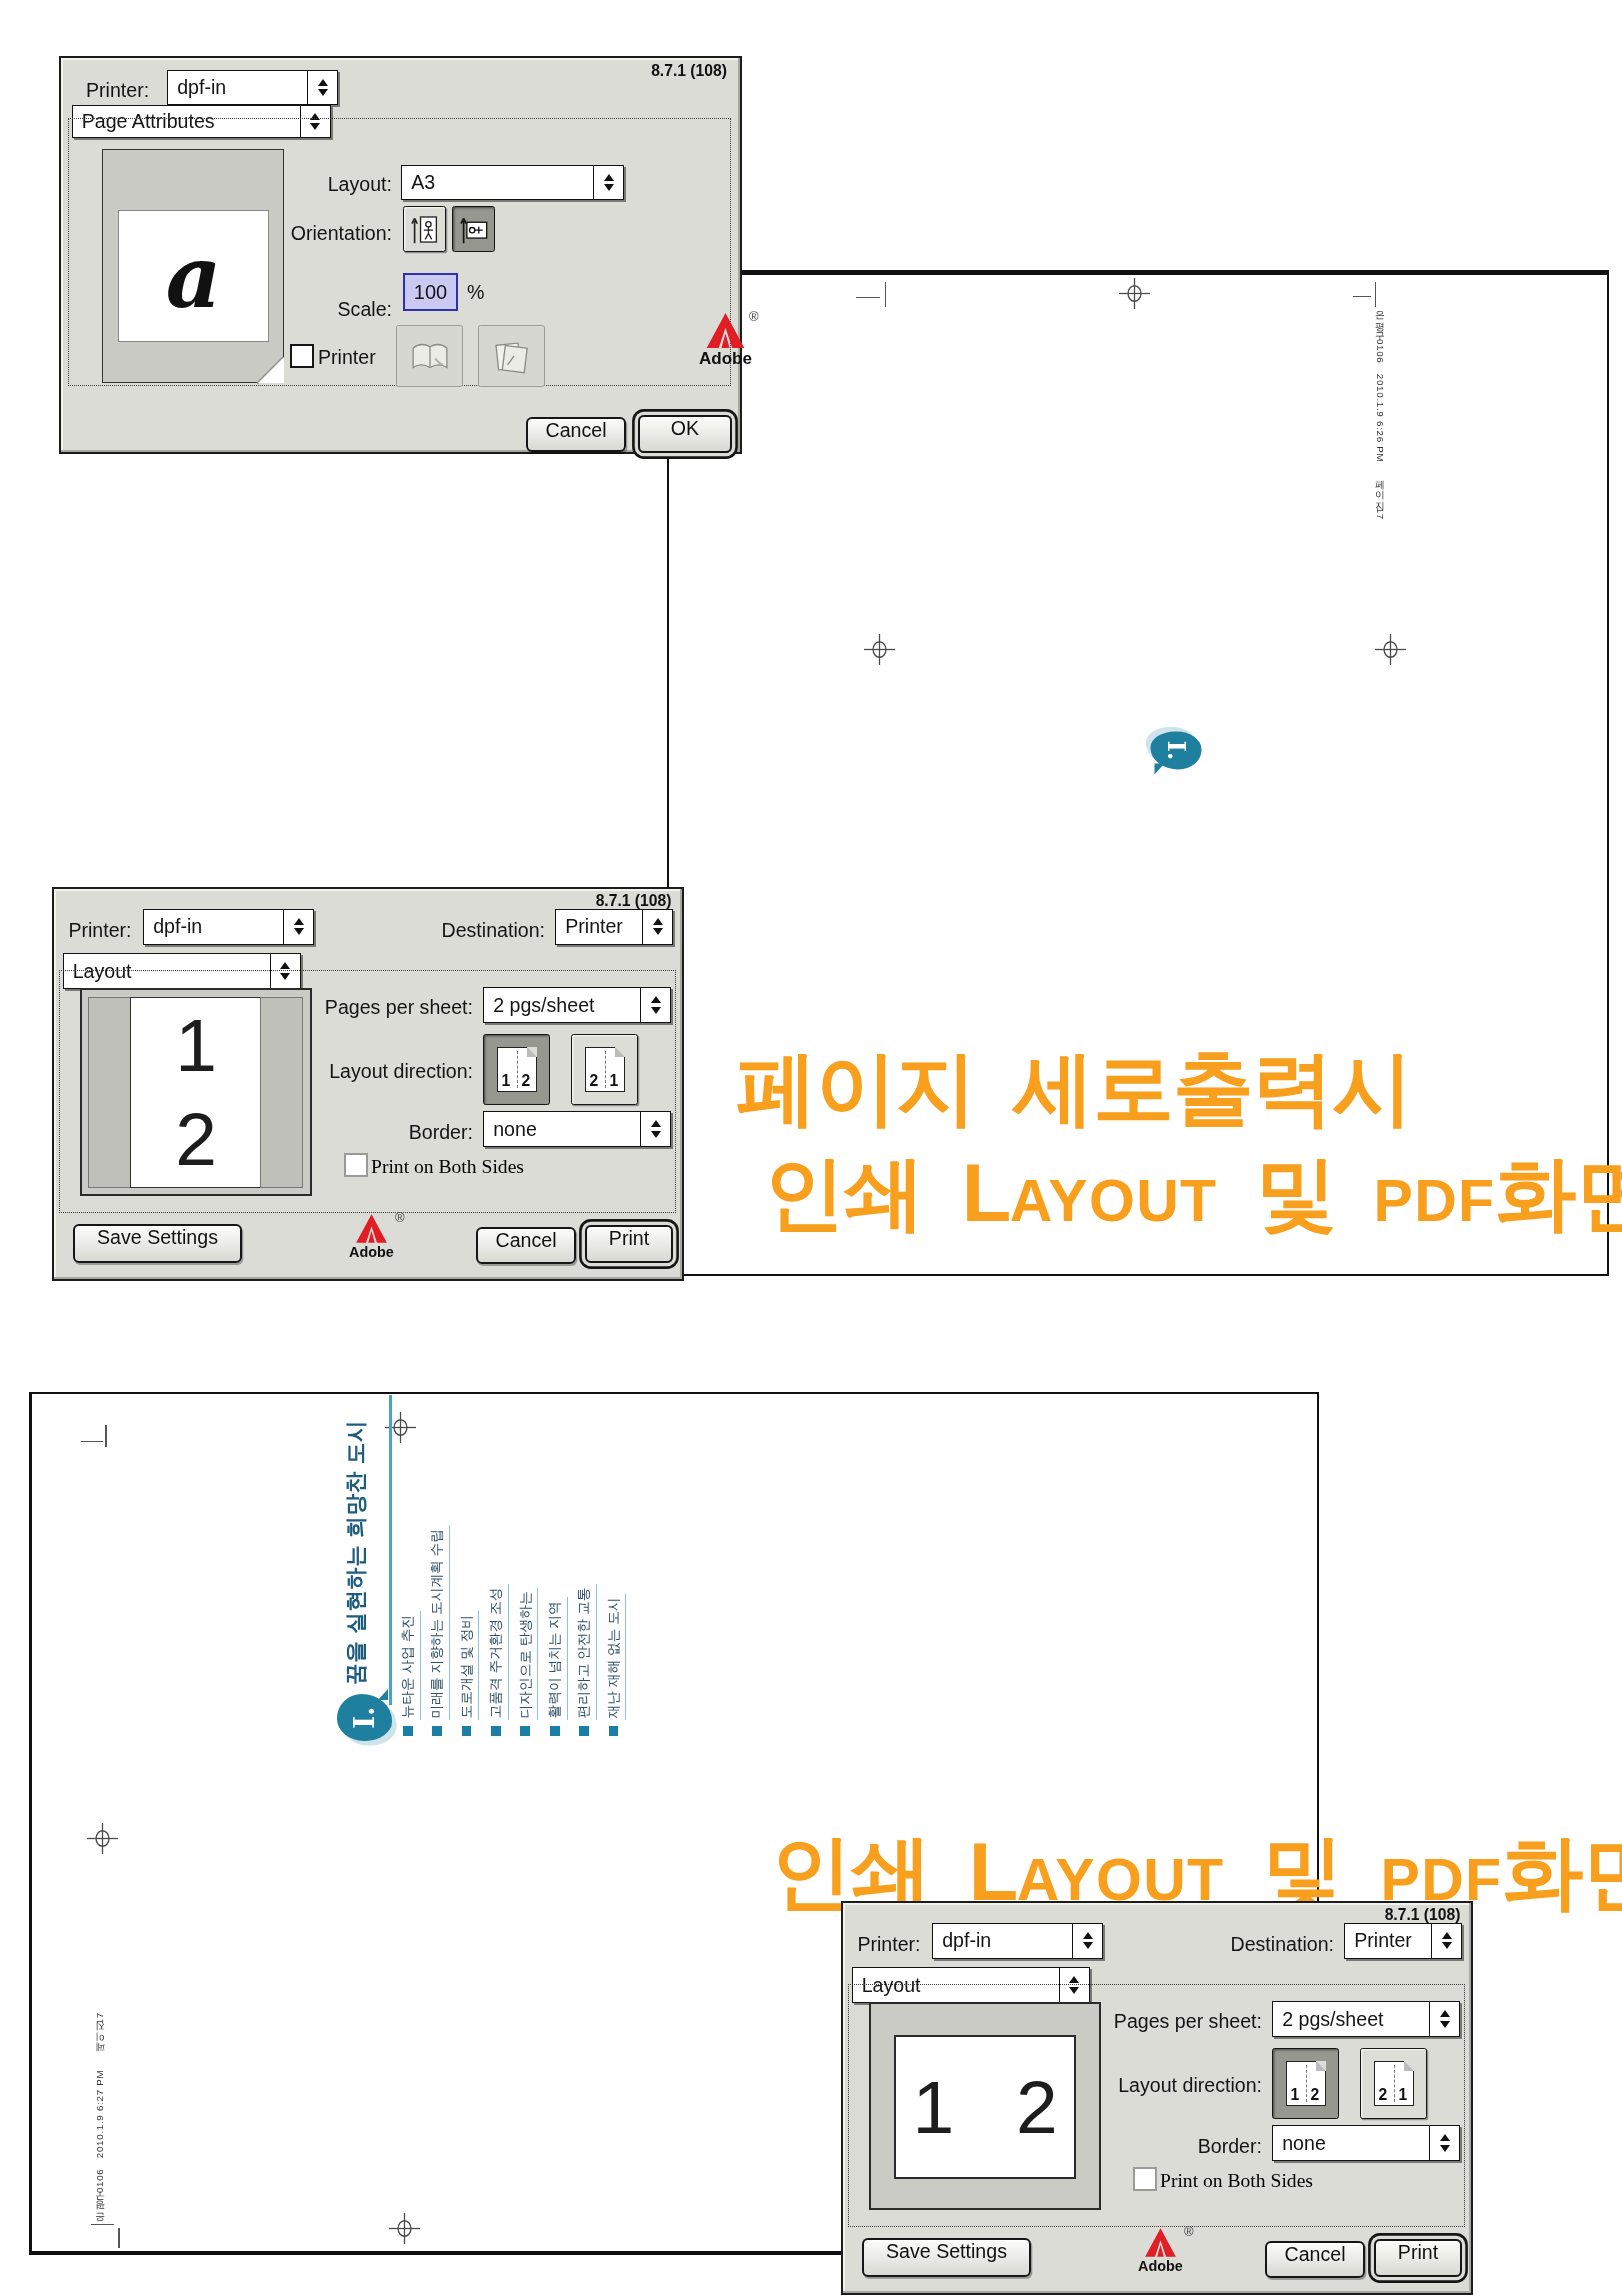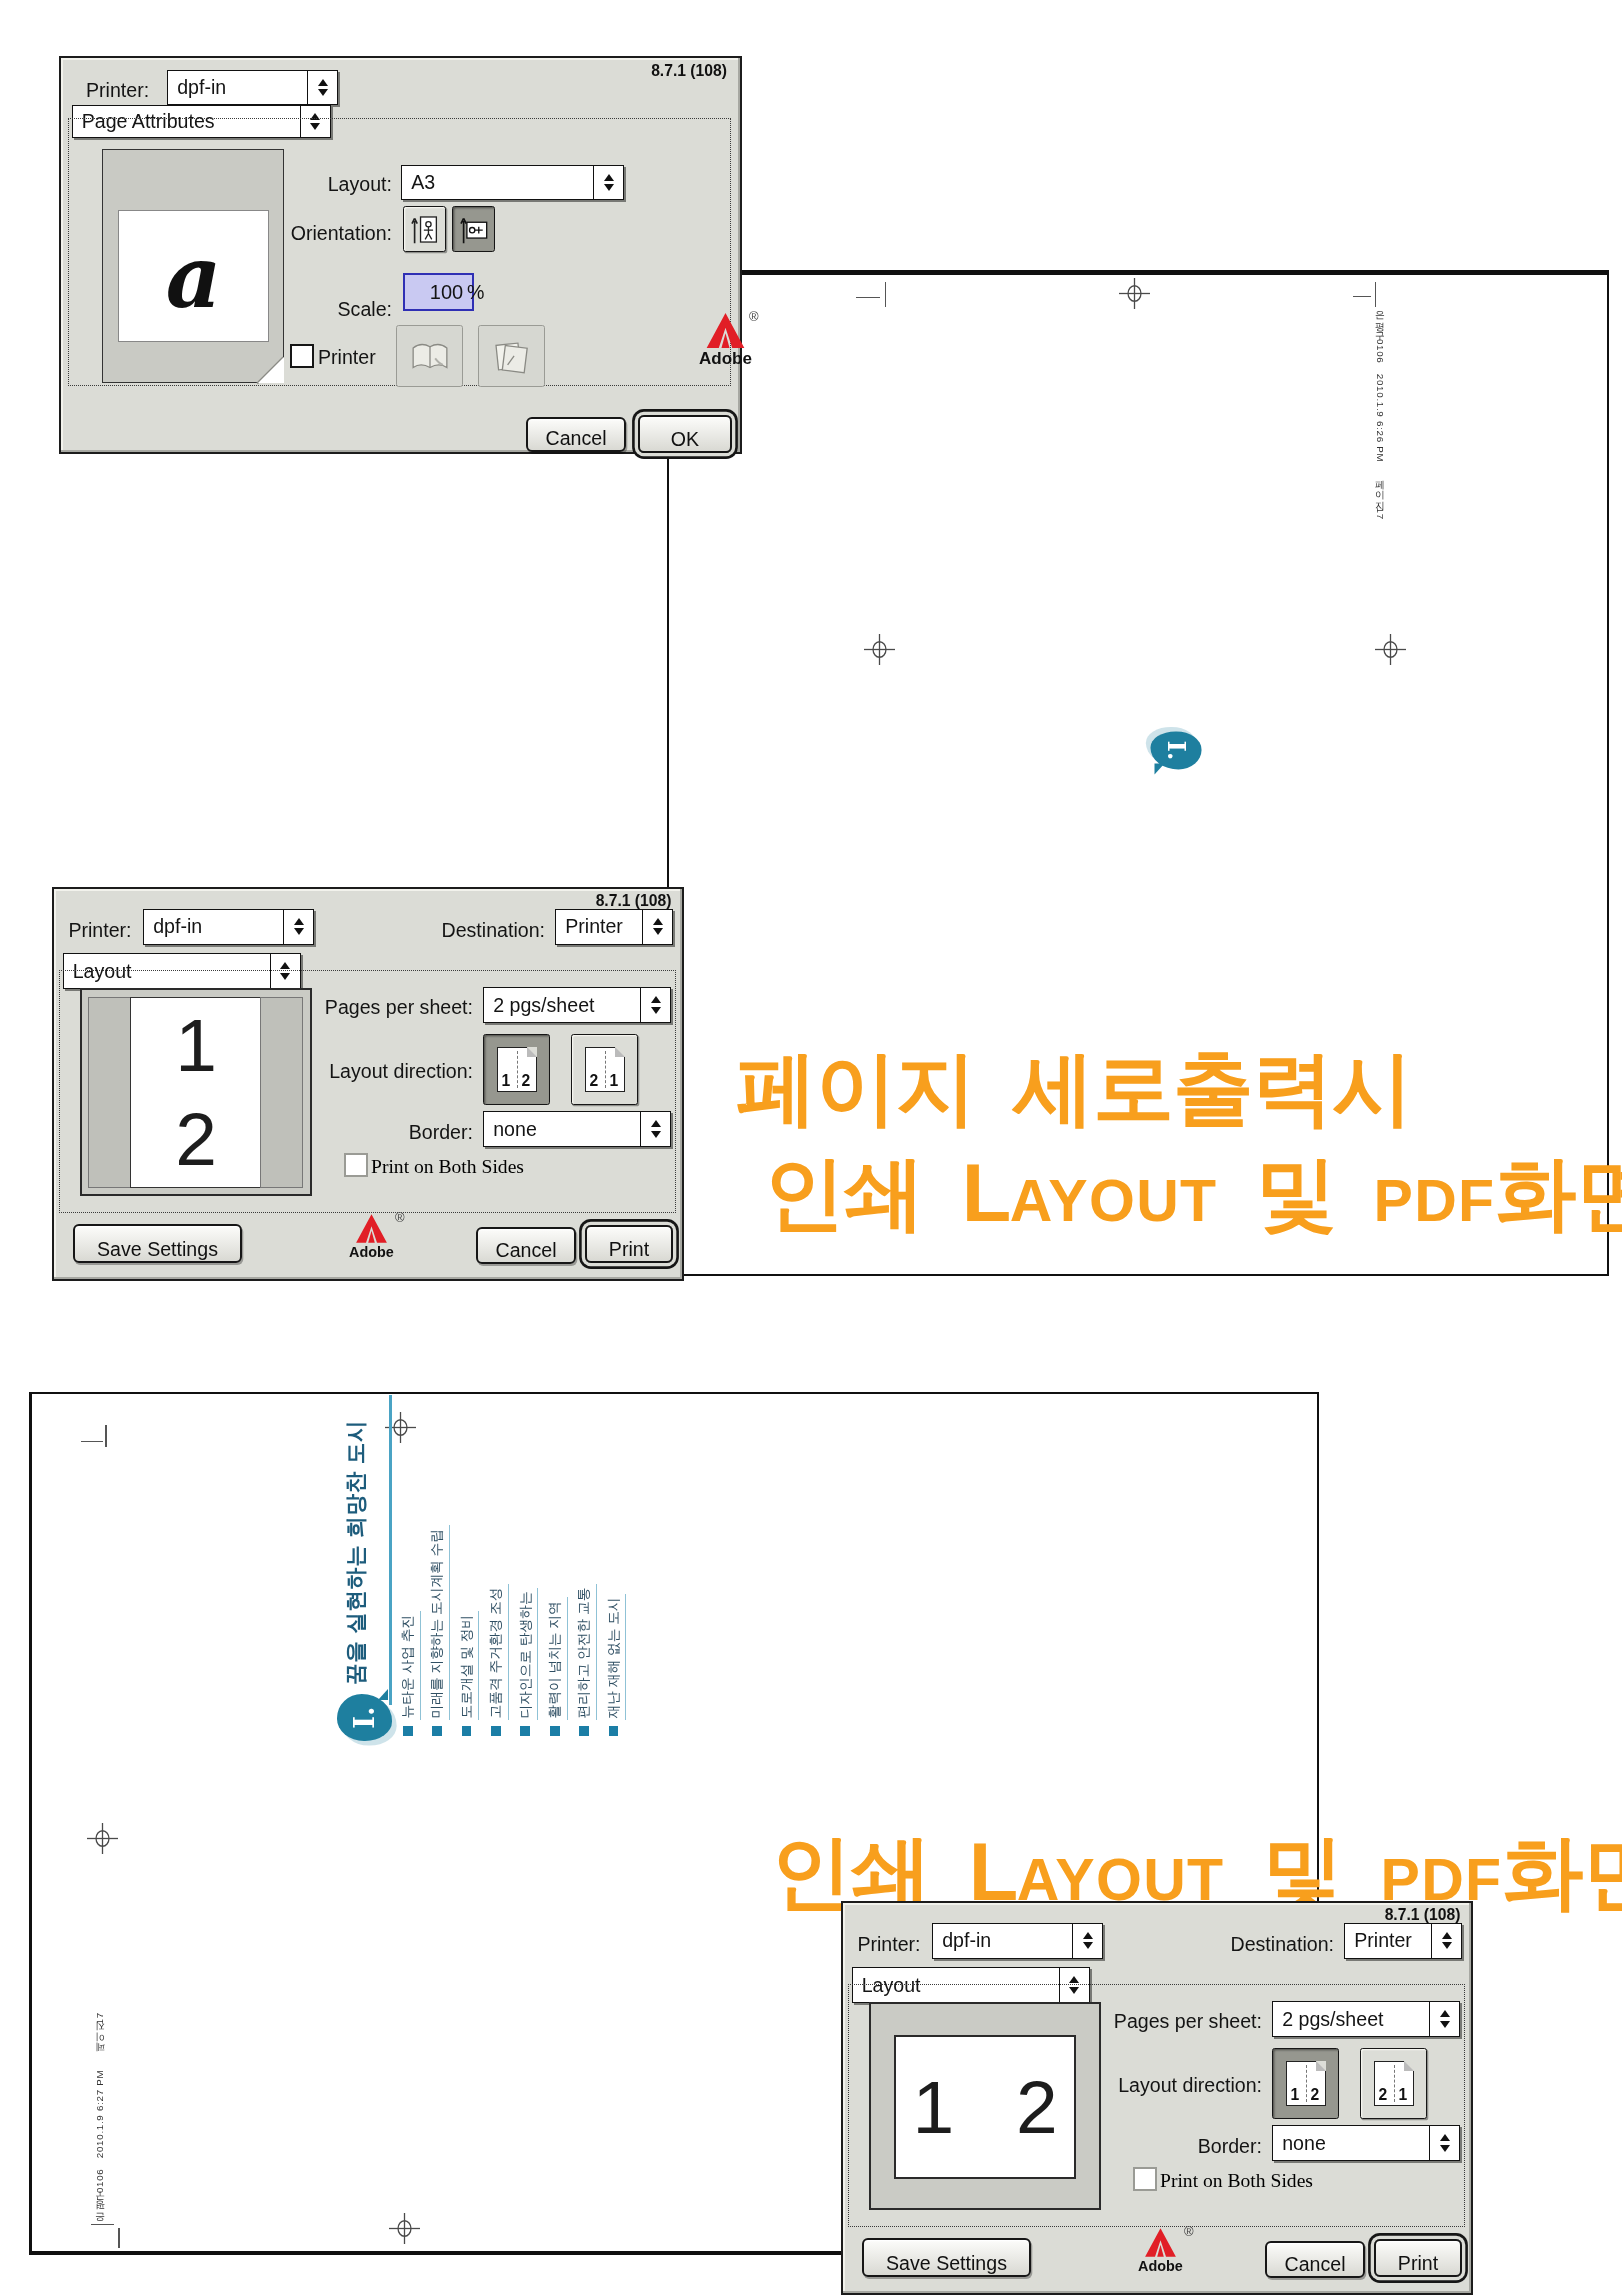"100" div { padding-left: 16px -> none }
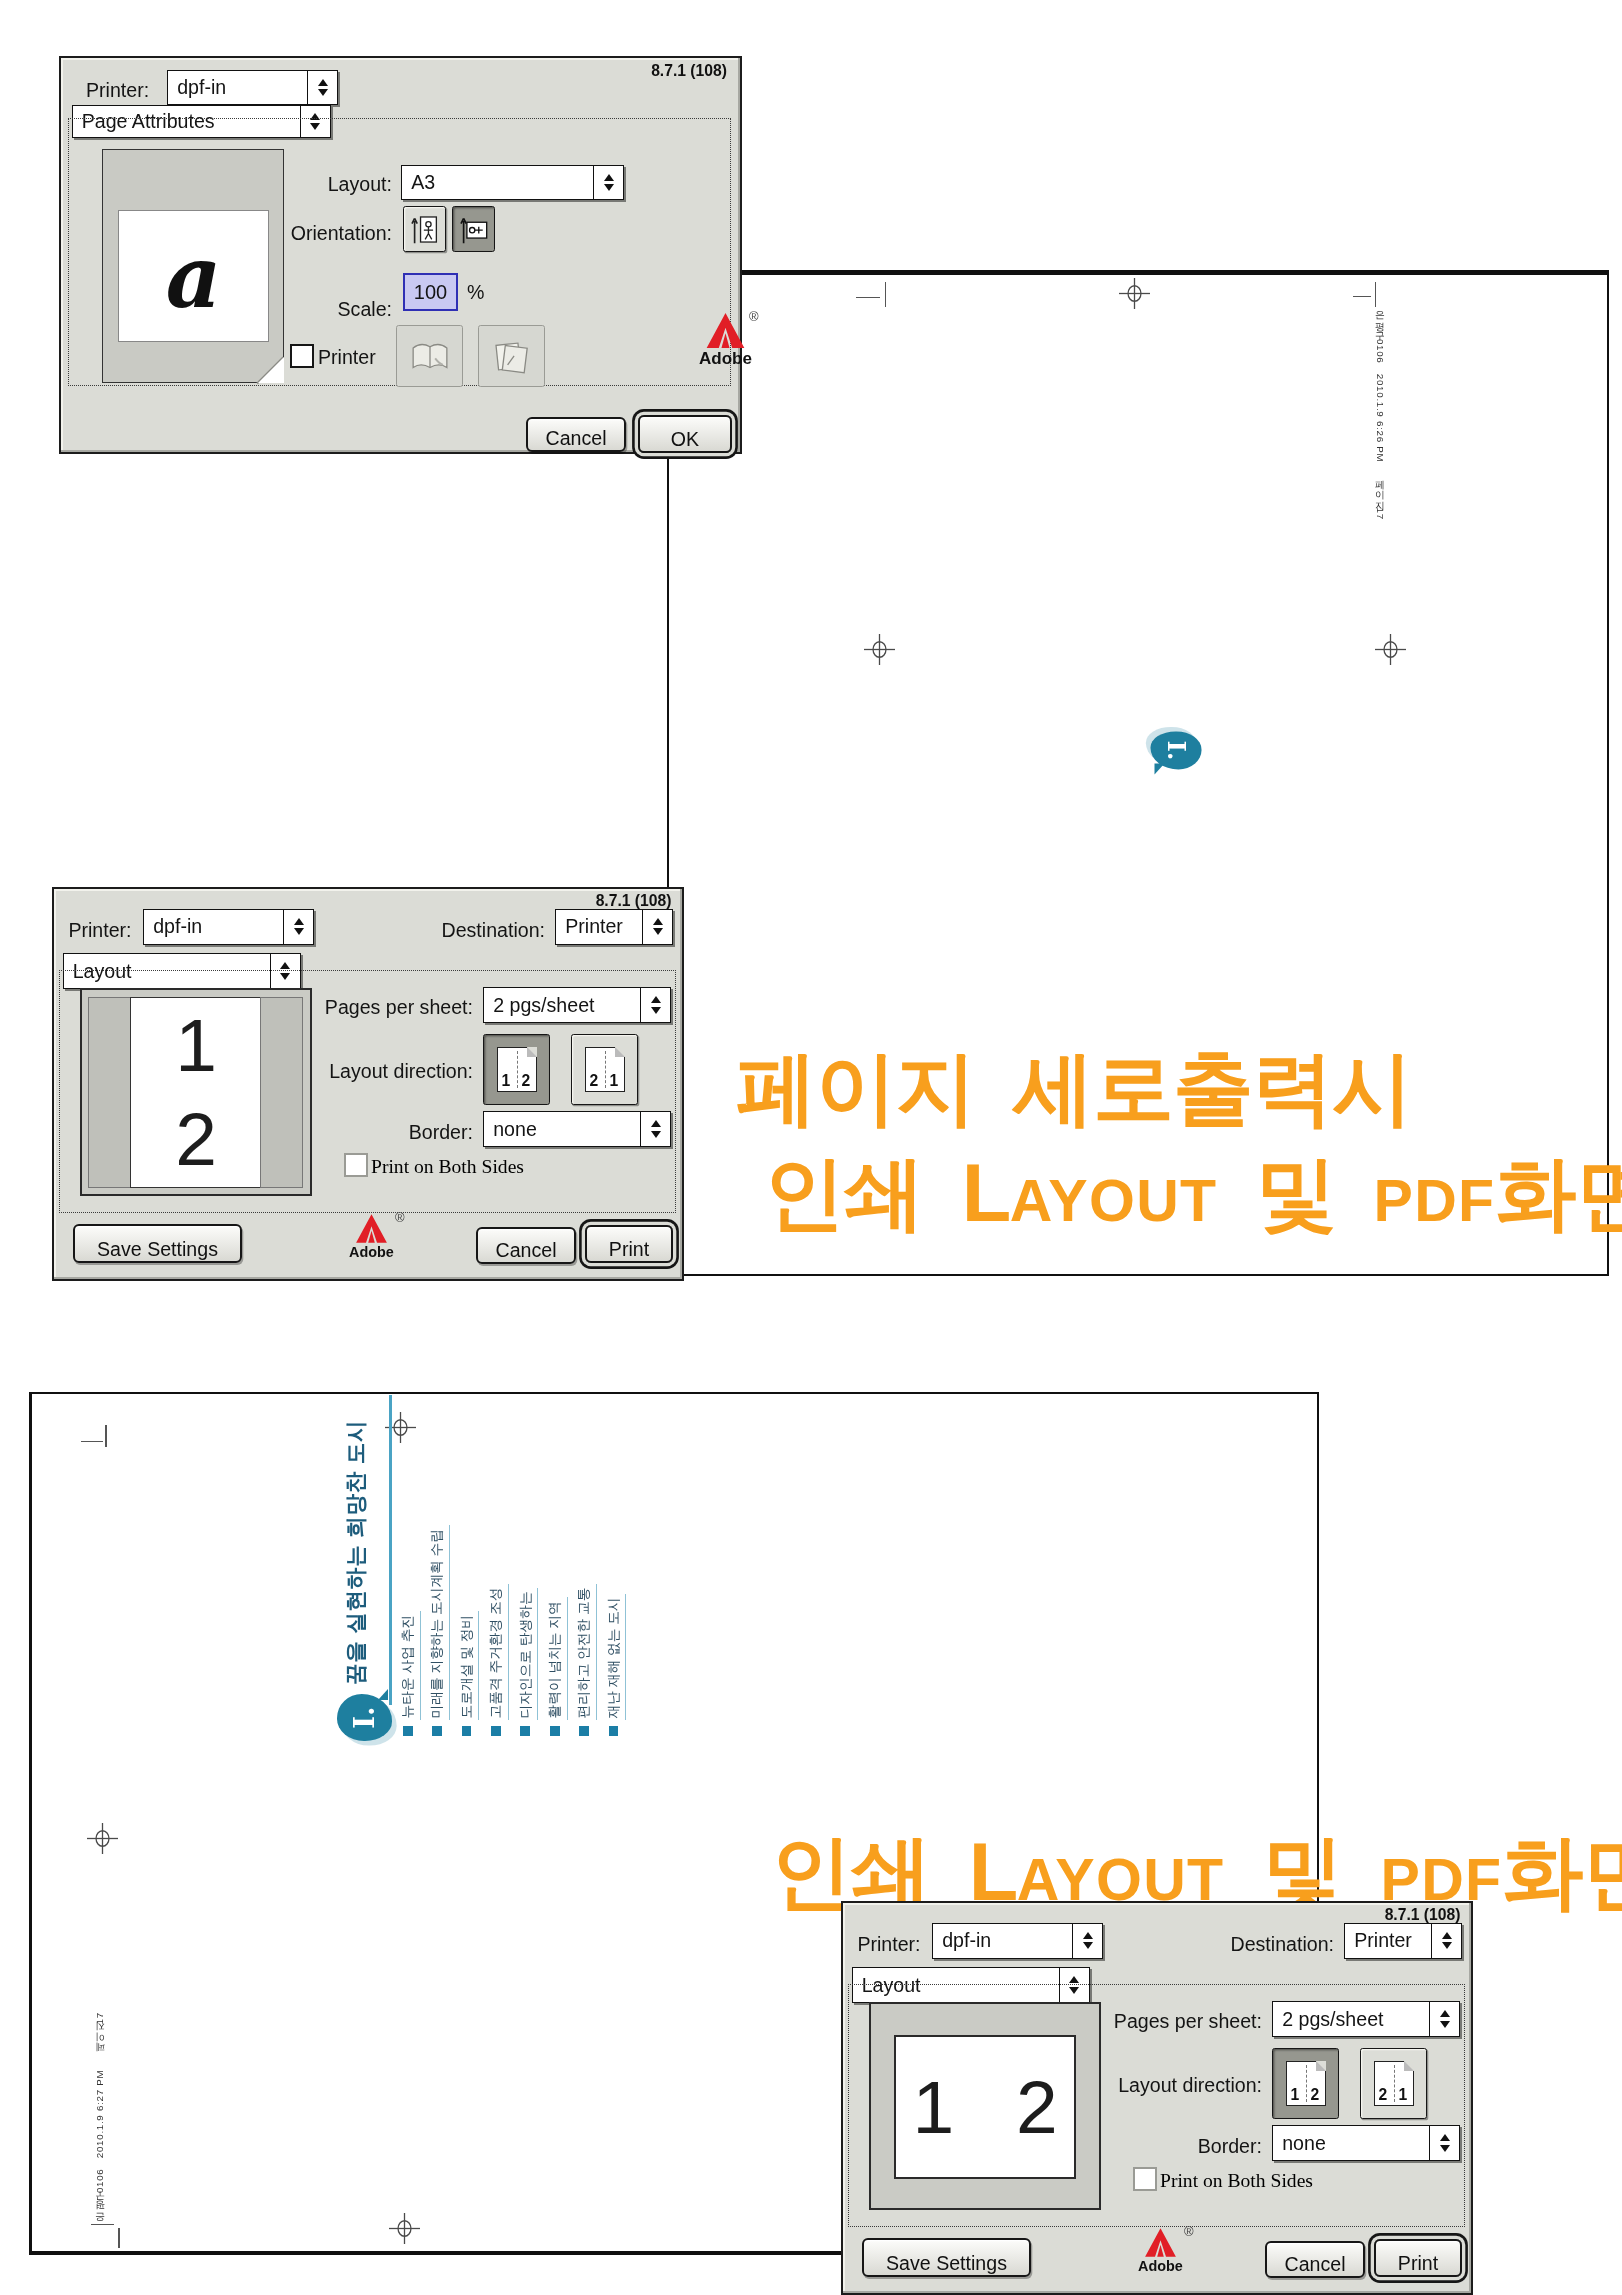"Cancel" .btn { align-items: flex-end -> flex-start }
